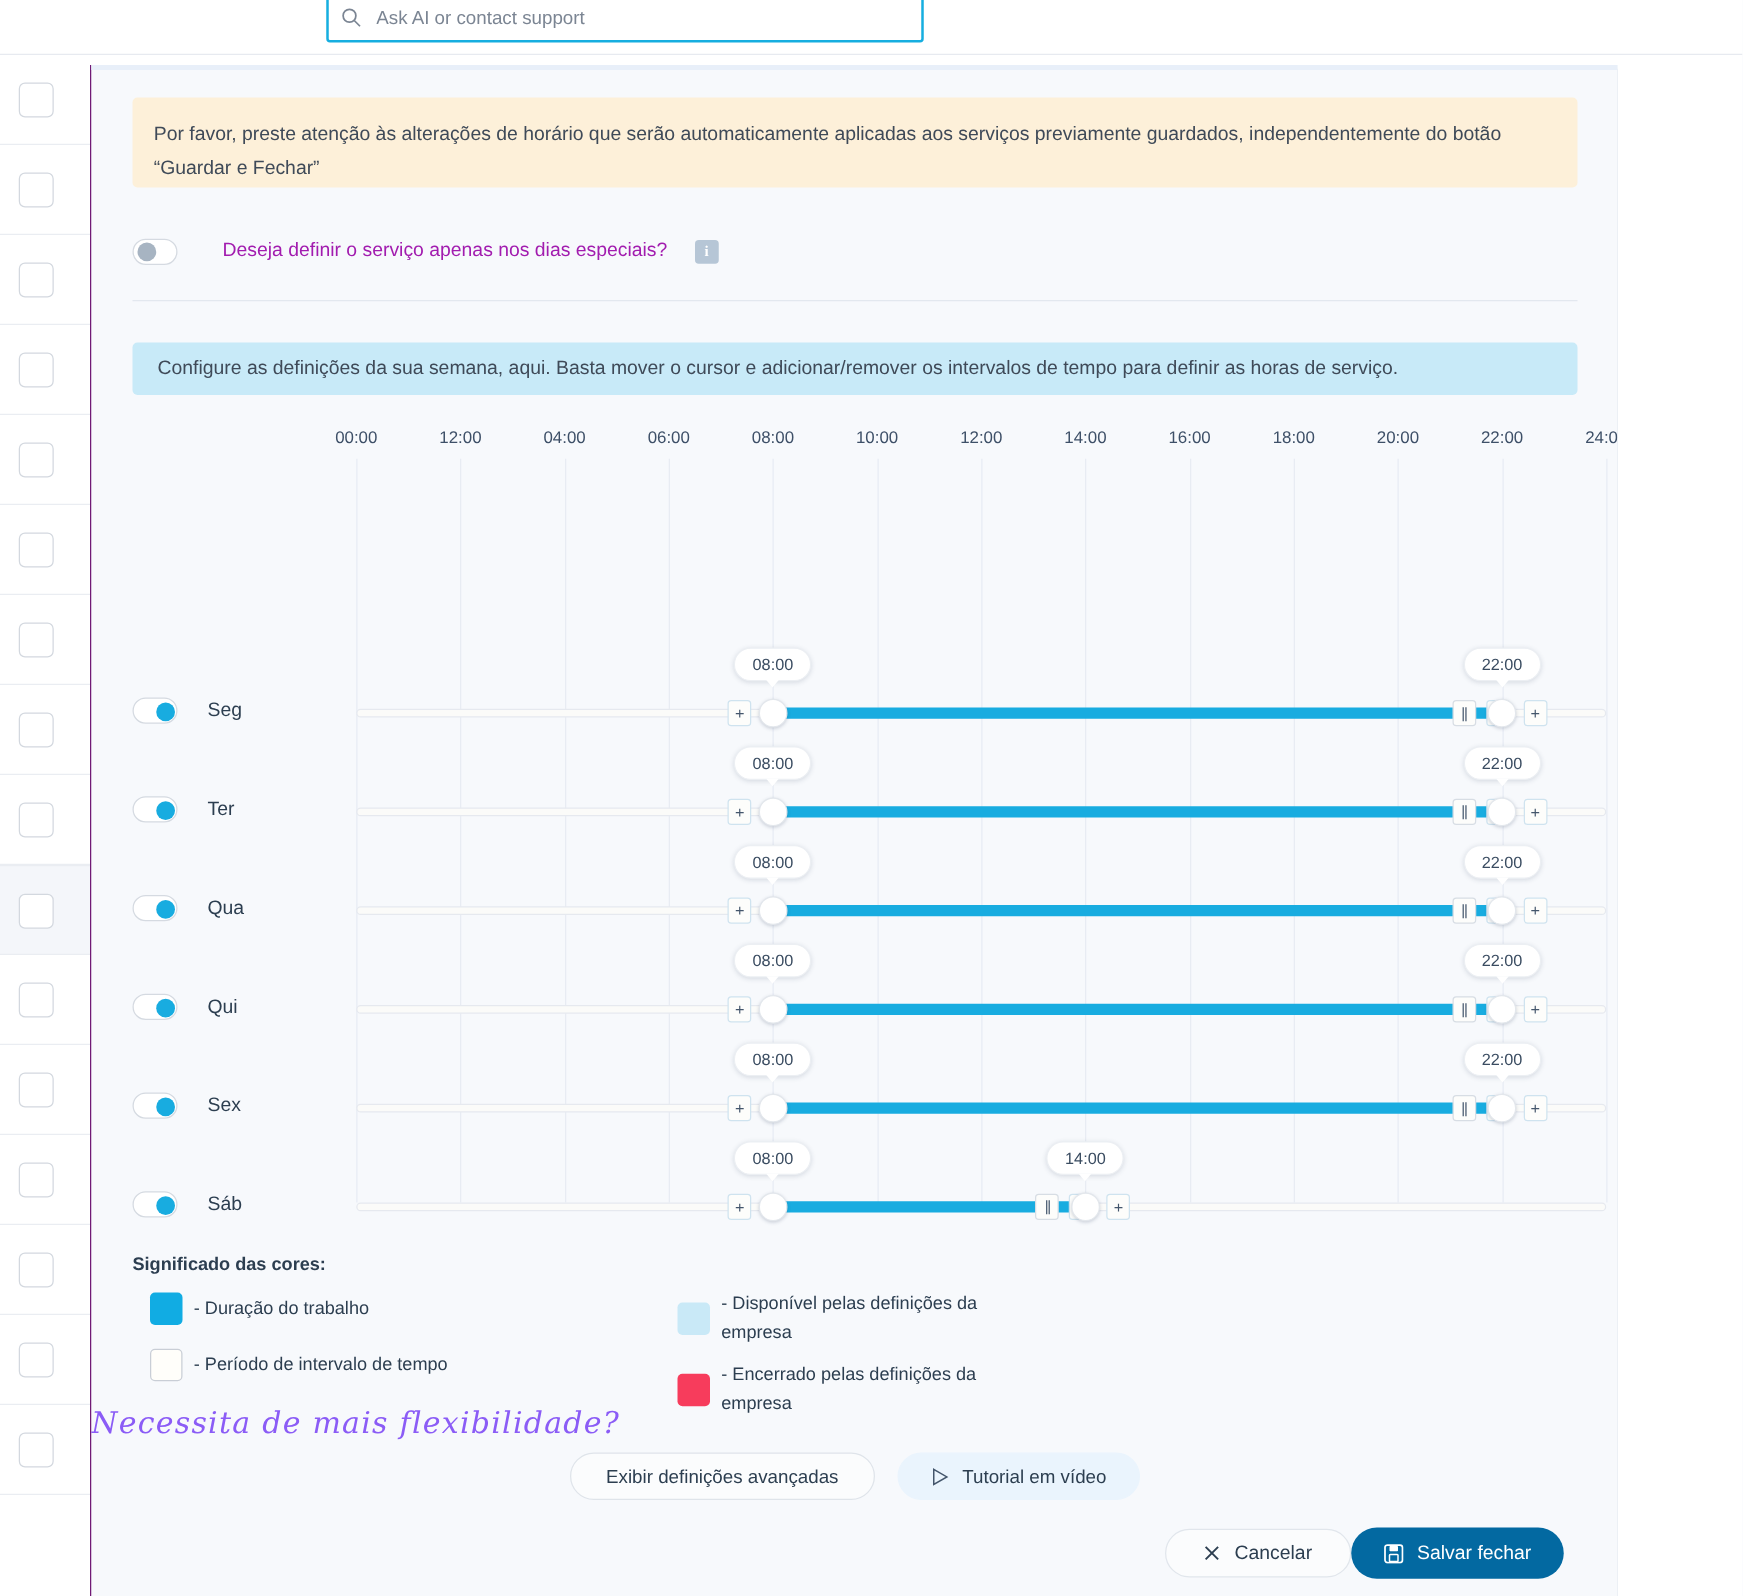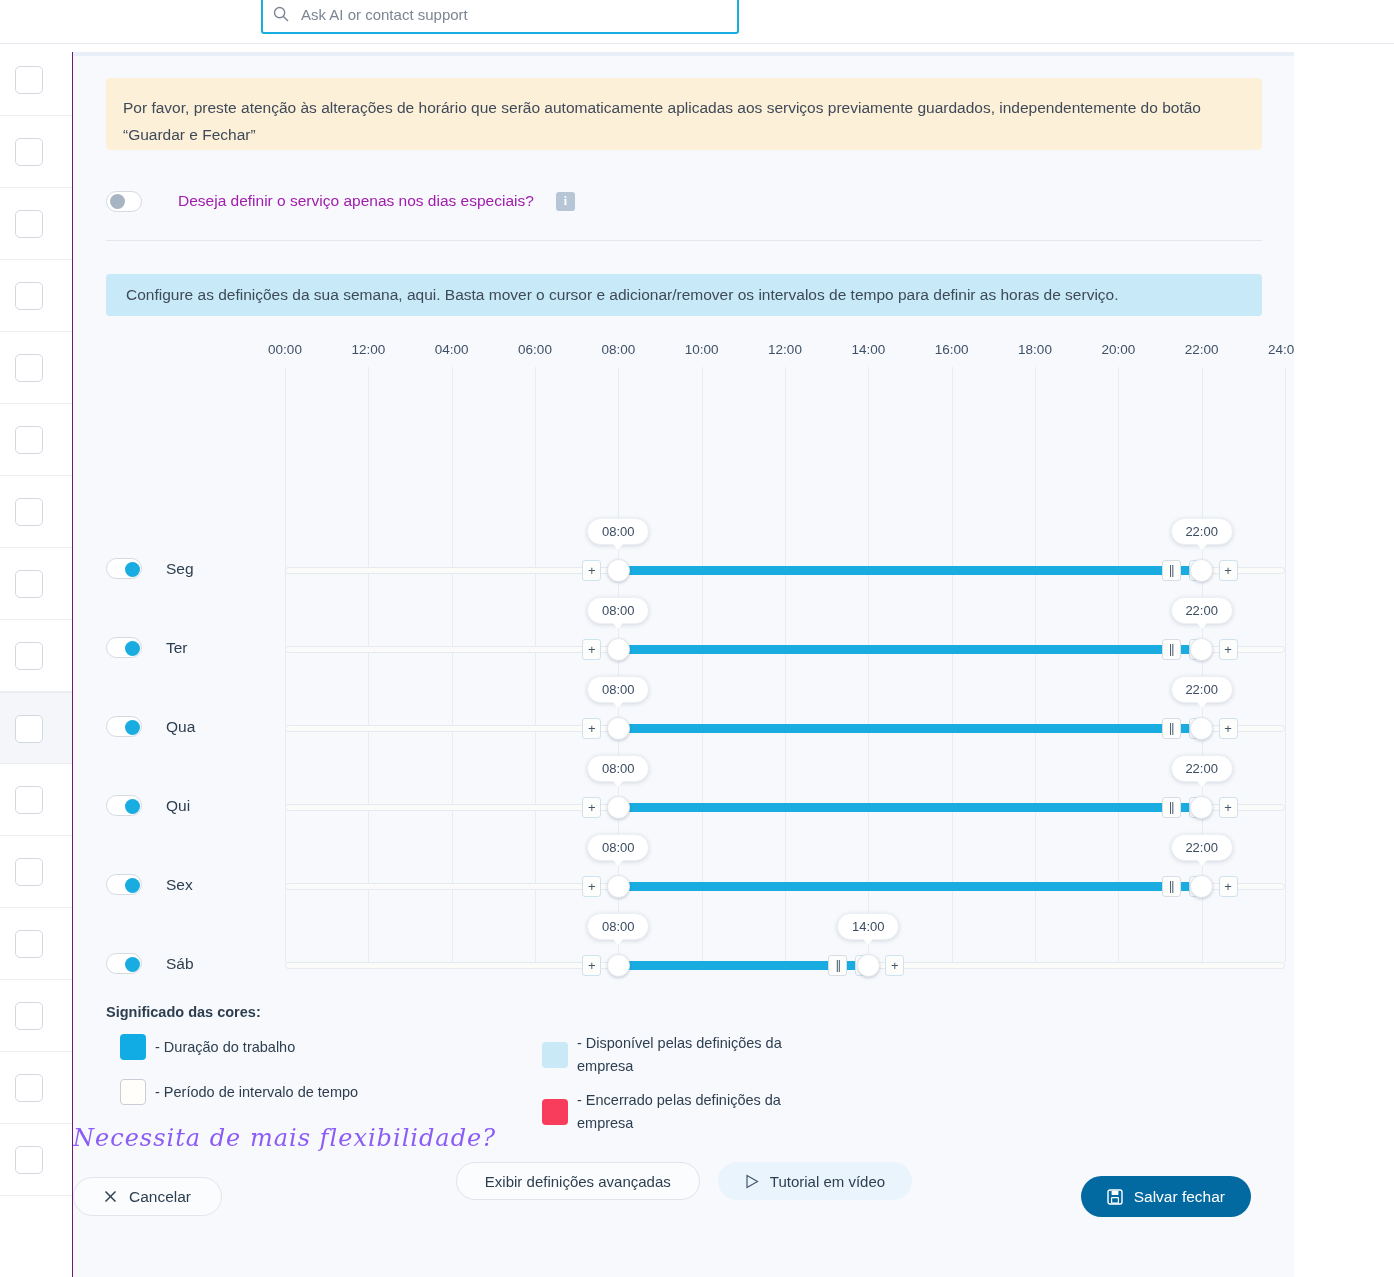"Cancelar" #footer { justify-content: space-between -> flex-end; top: 1116px -> 1162px }
